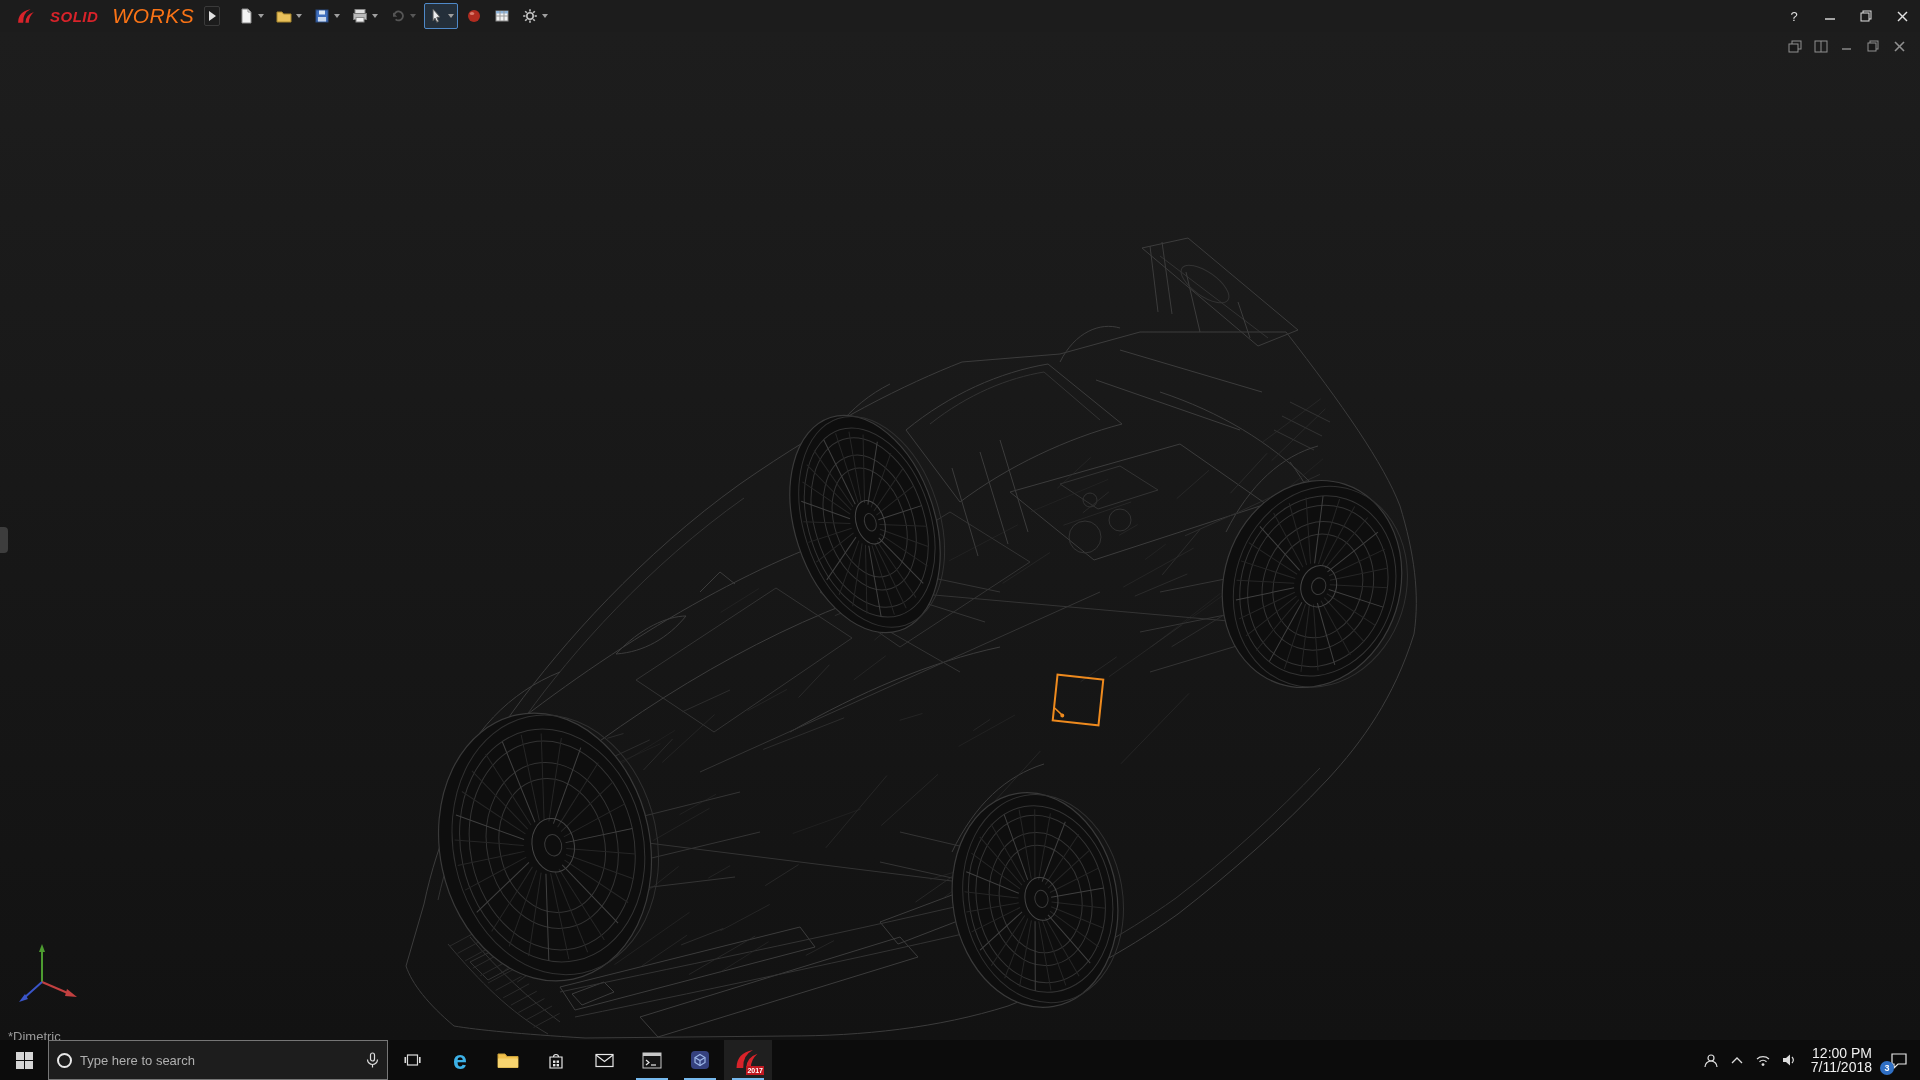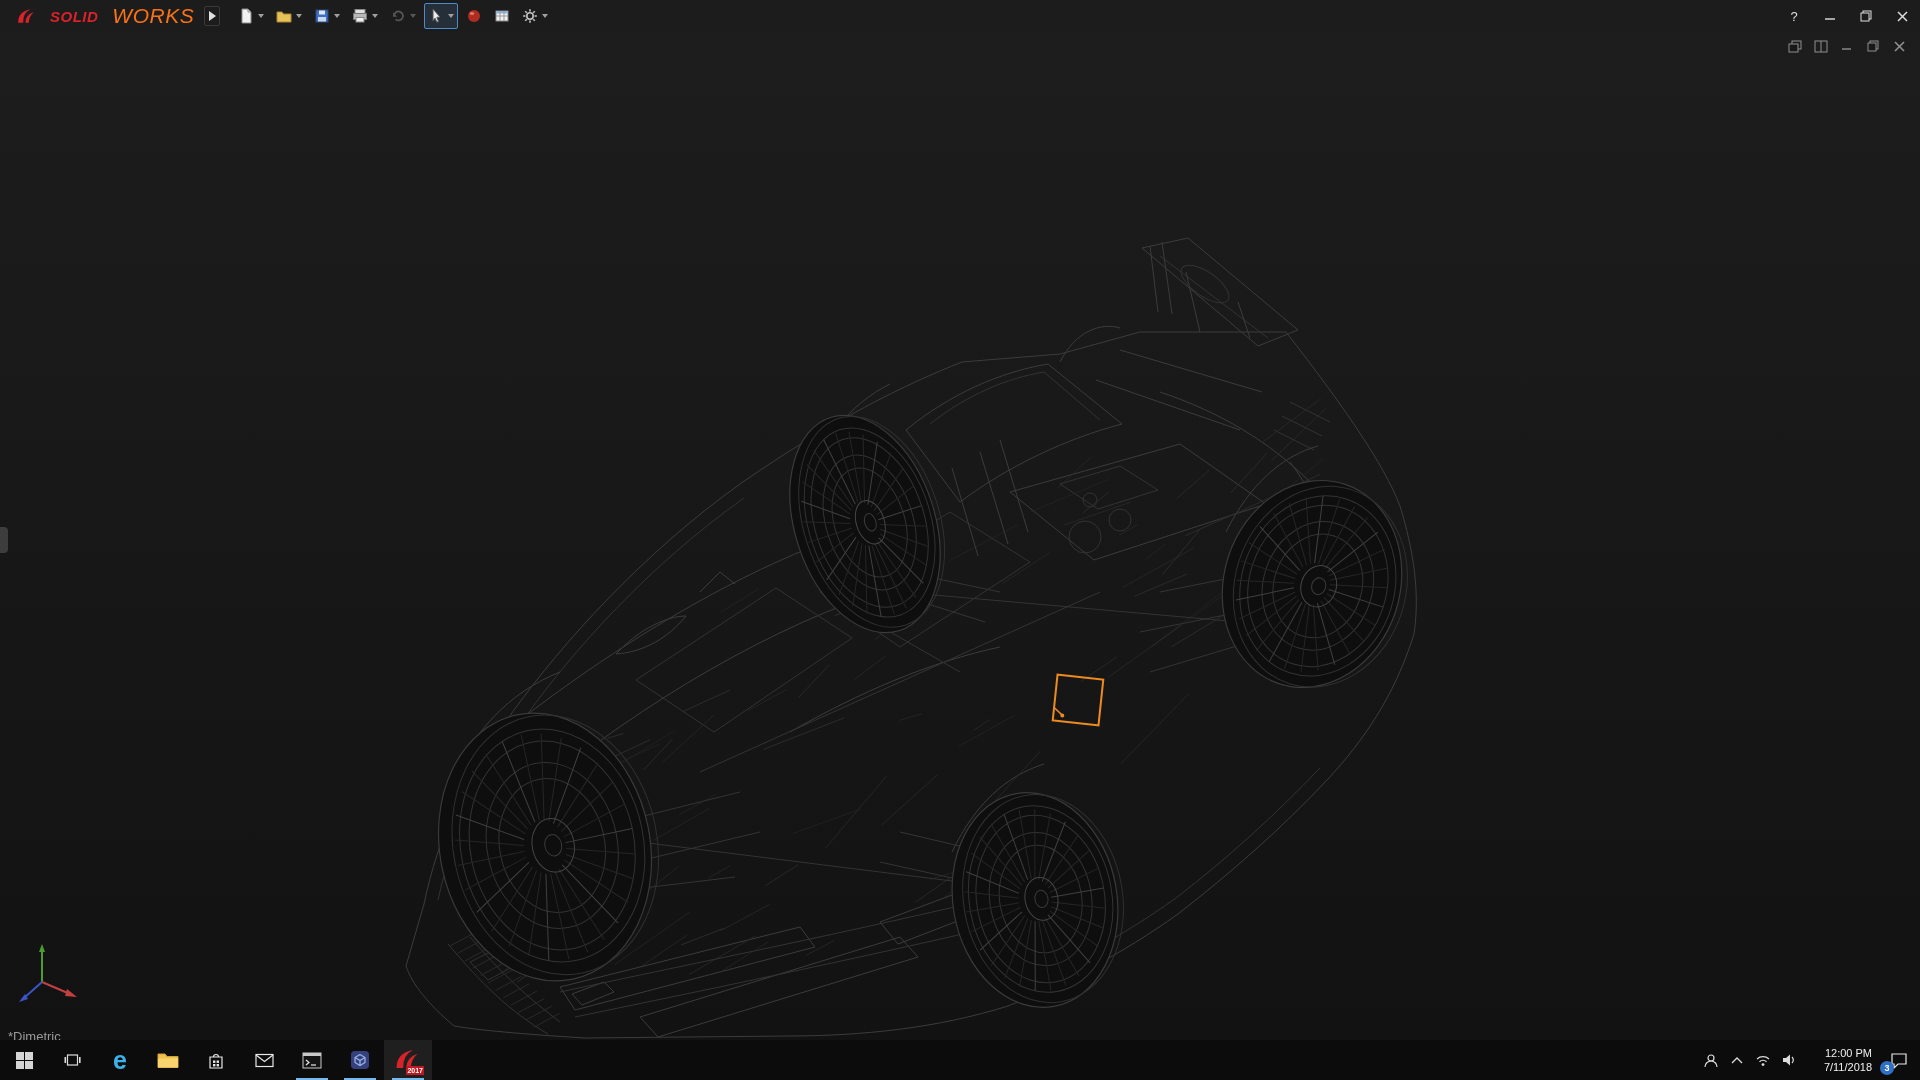"Type here to search" div.search-box { html: none -> <div> <span></span> <input> <svg> <rect></rect> <path></path> <line></line> </svg> </div> }
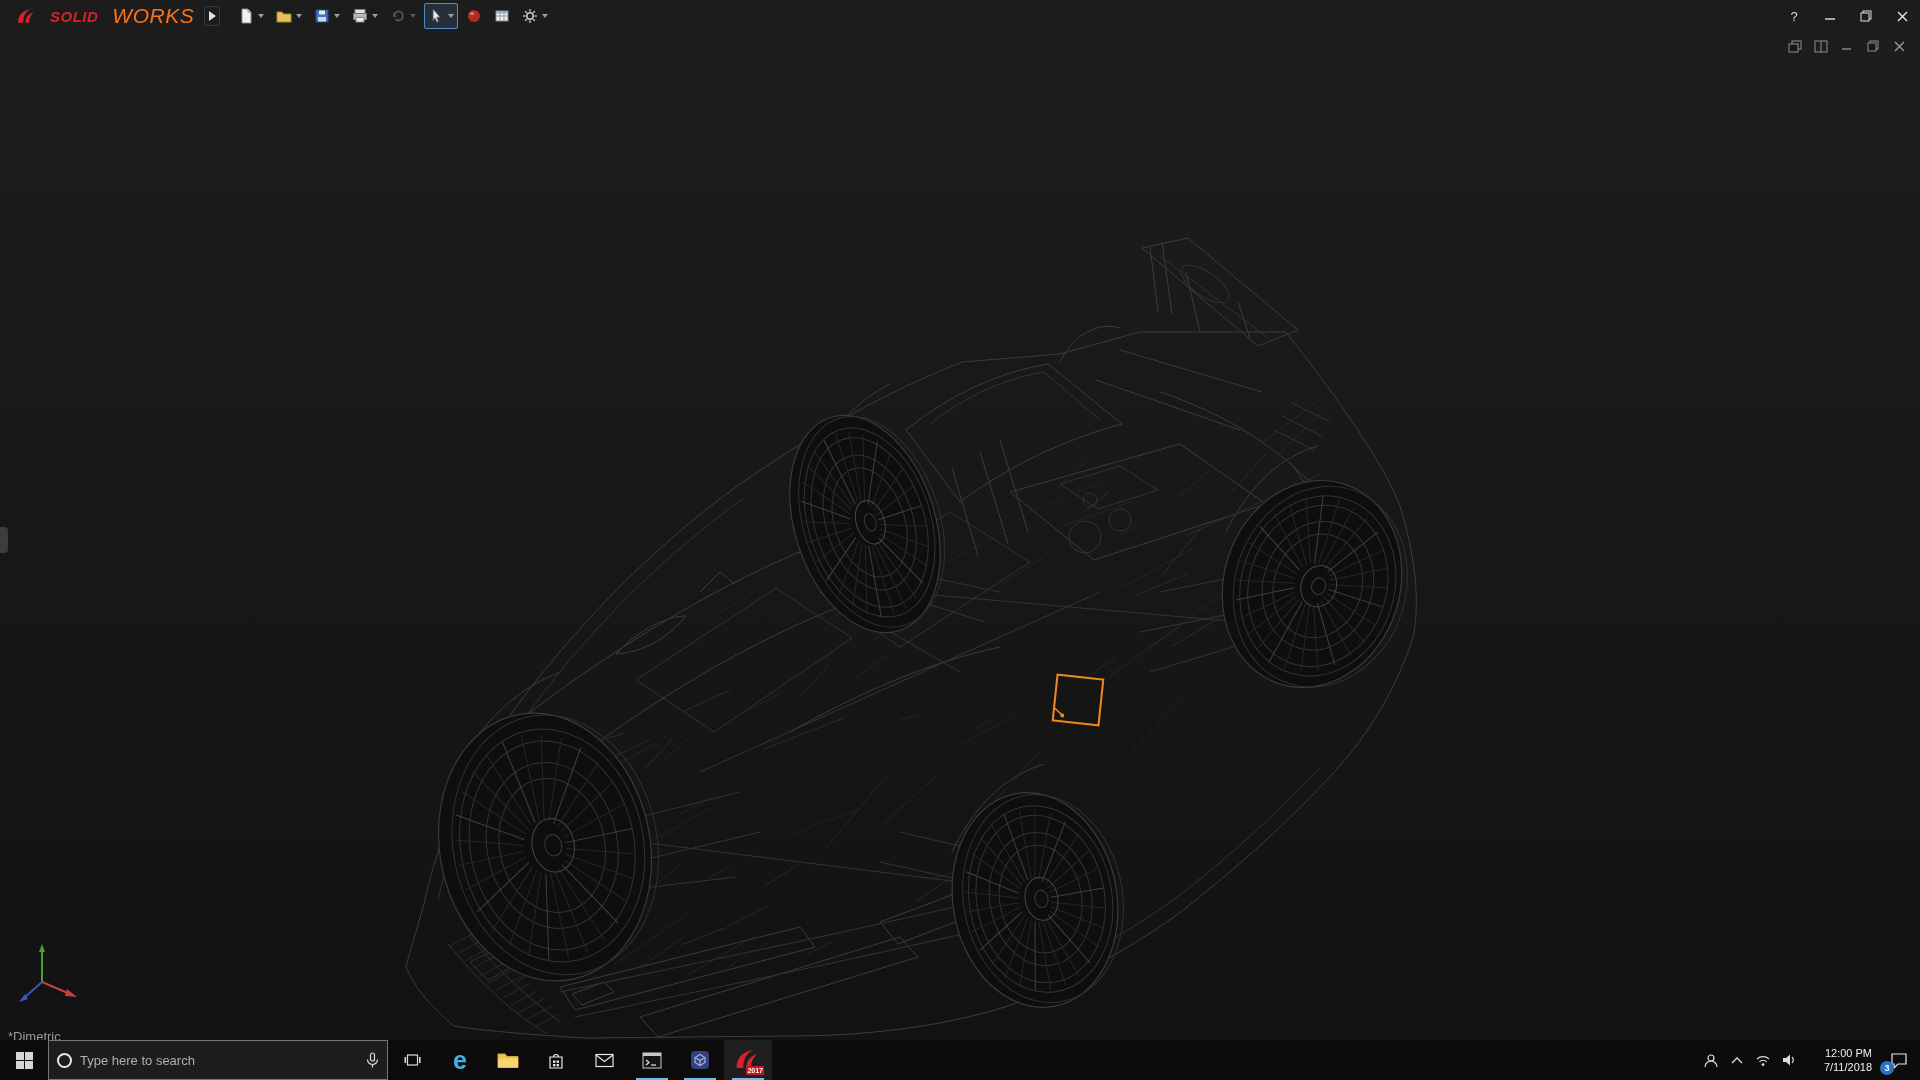"12:00 PM" .clock { font-size: 11px -> 14px }
